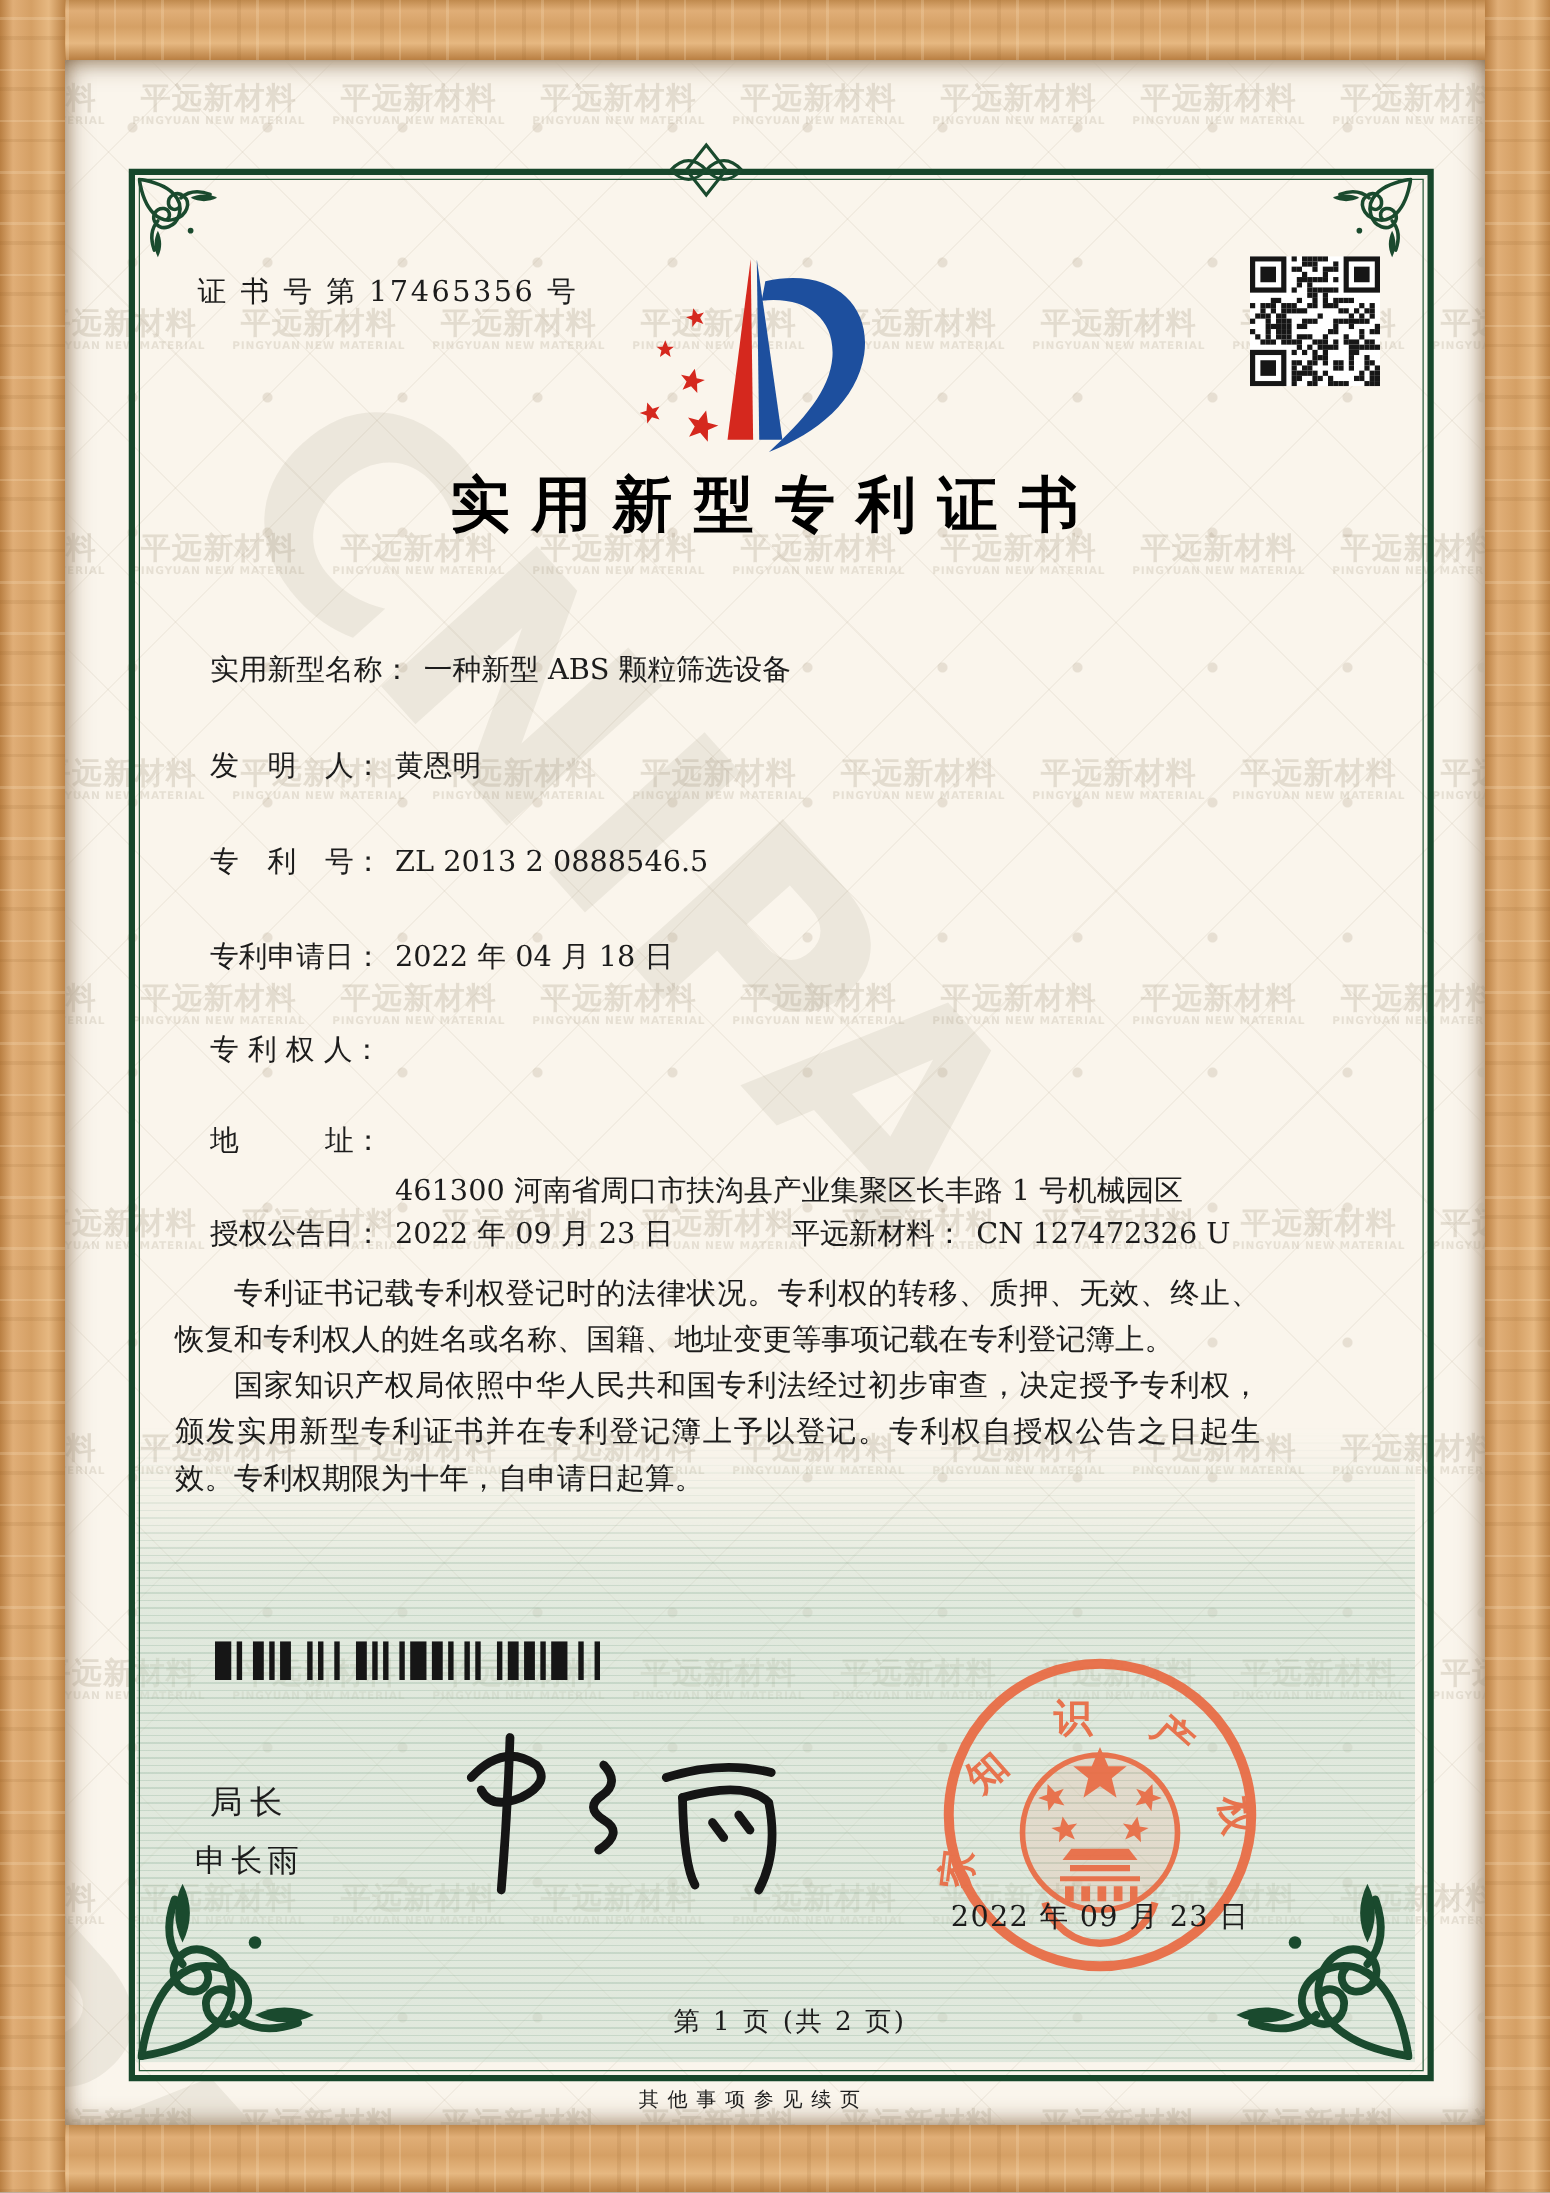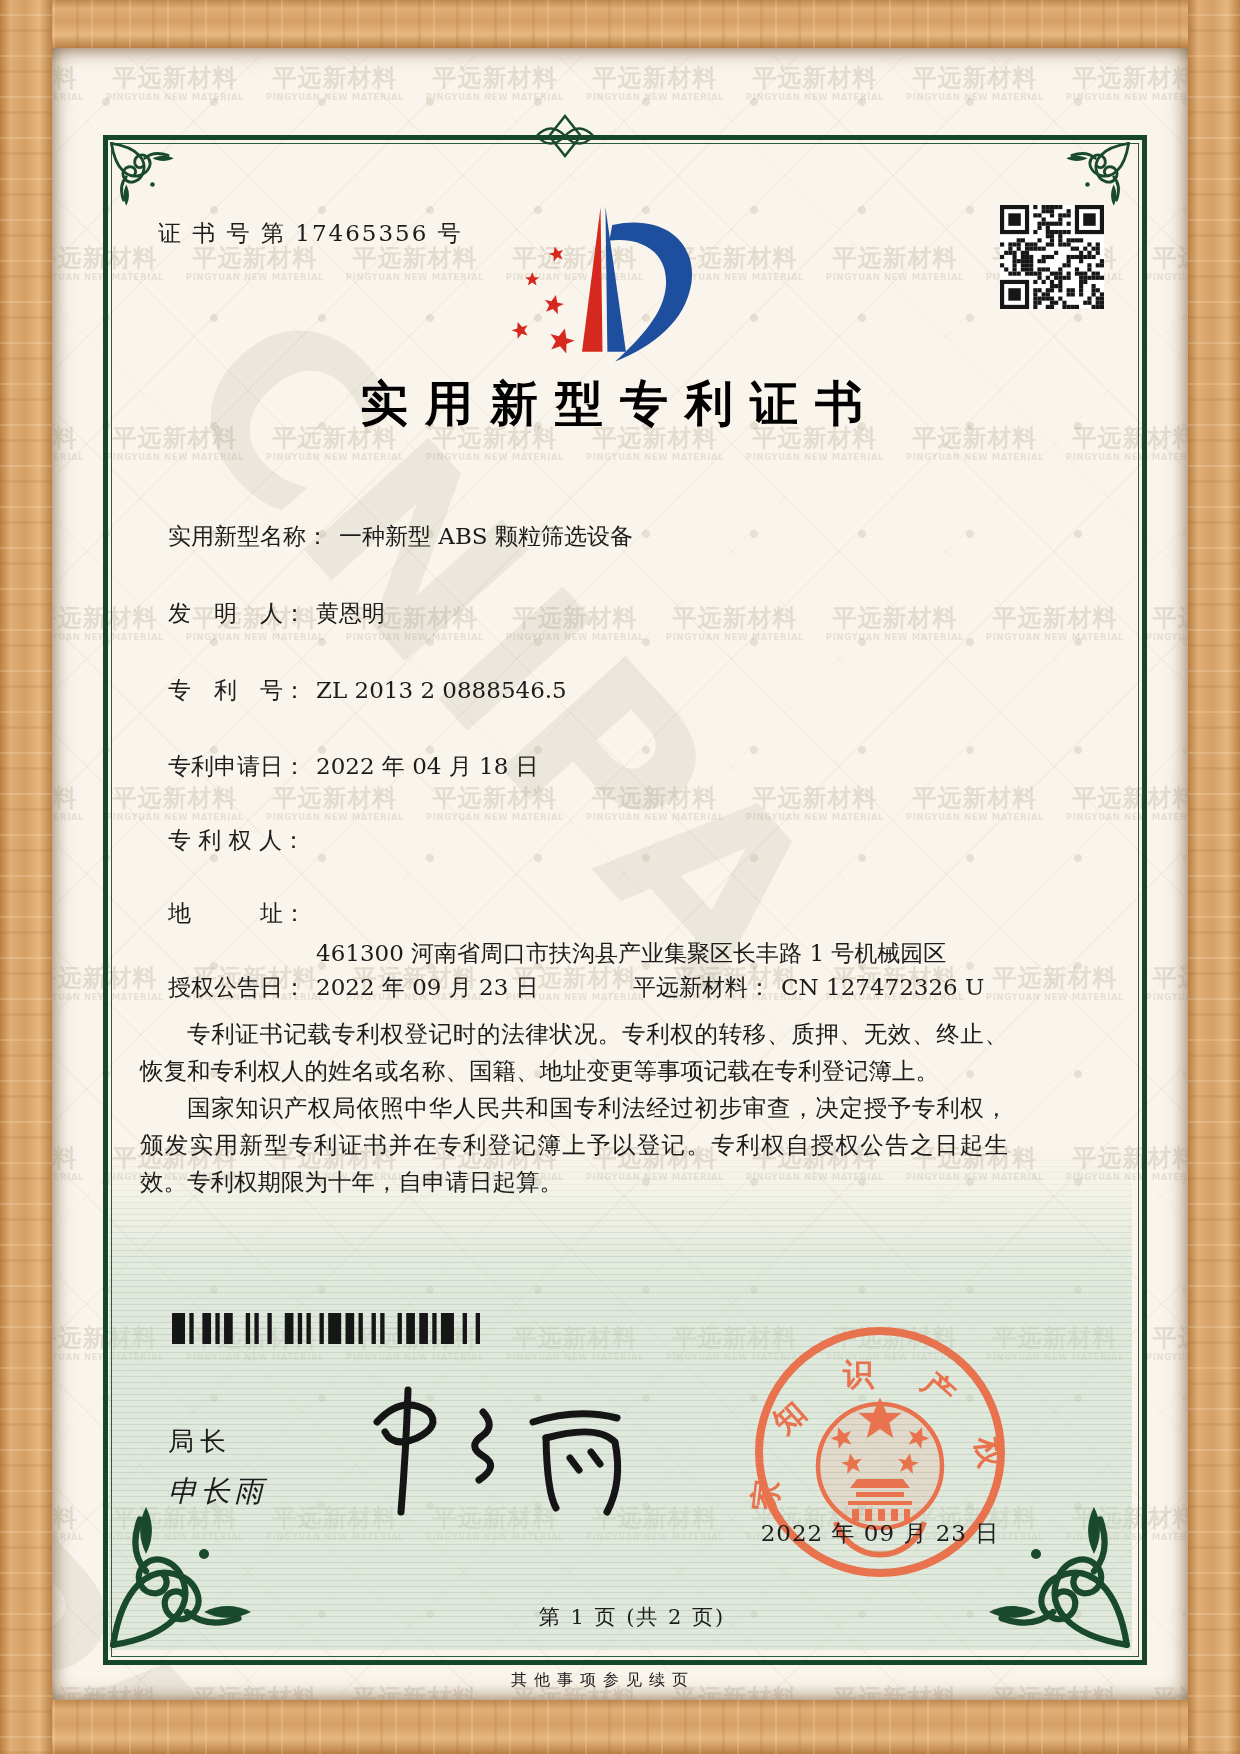"申长雨" #signer-name { font-size: 29px -> 25px; font-style: italic -> none; left: 168px -> 156px }
